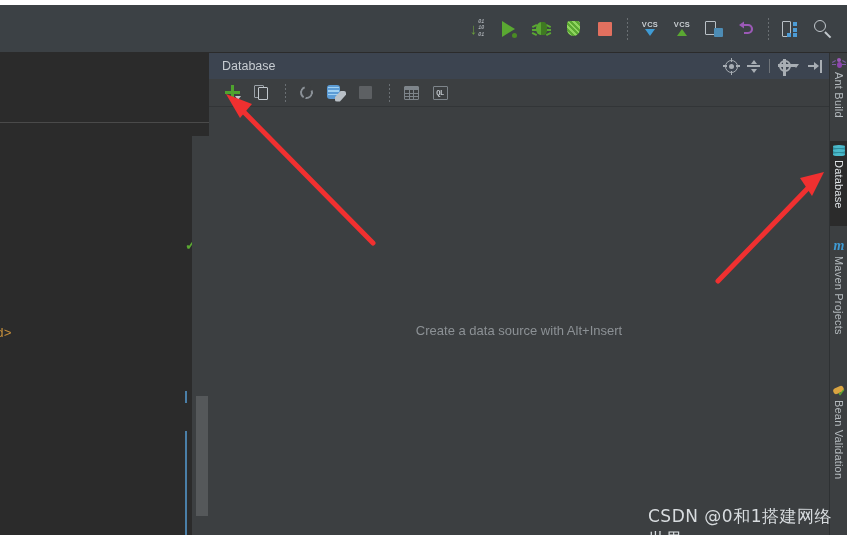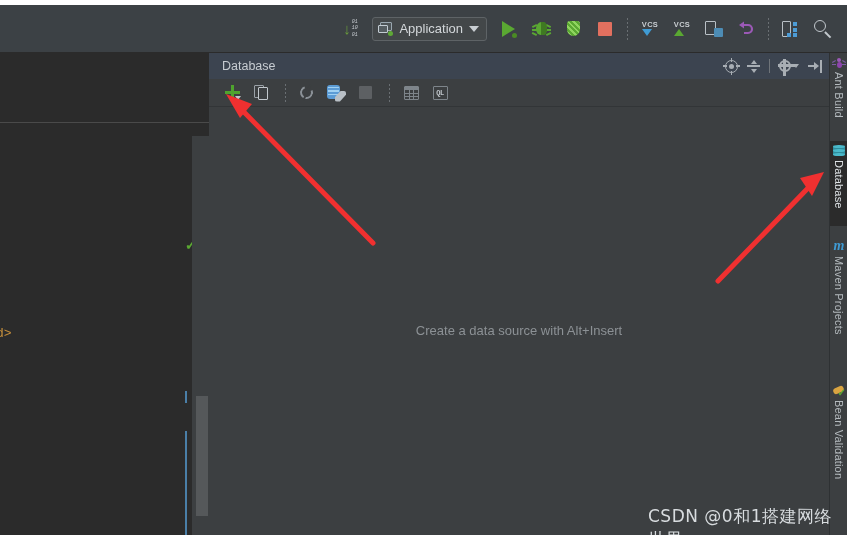"Application" div.run-config { html: <div> <span> <span></span> <span></span> <span></span> </span> <span>Application</span> <span></span> </div> -> none }
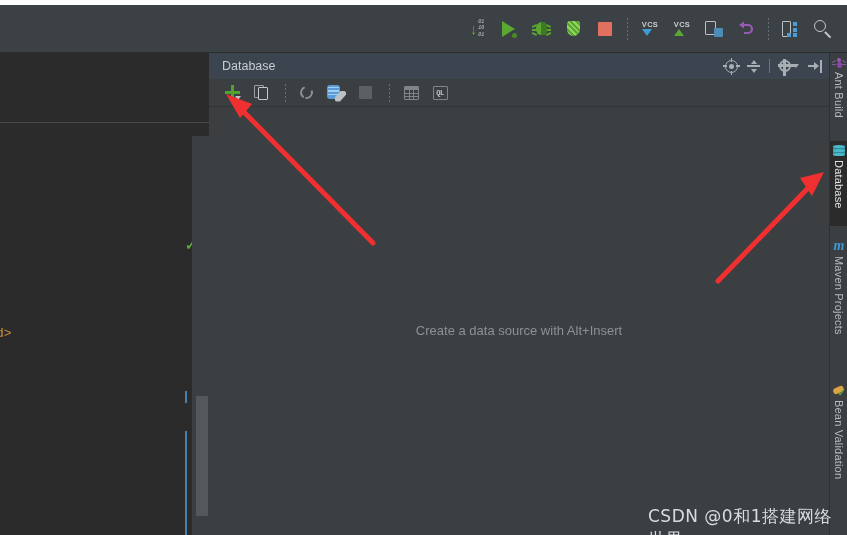"VCS" .ico-vcs { align-items: flex-start -> center }
